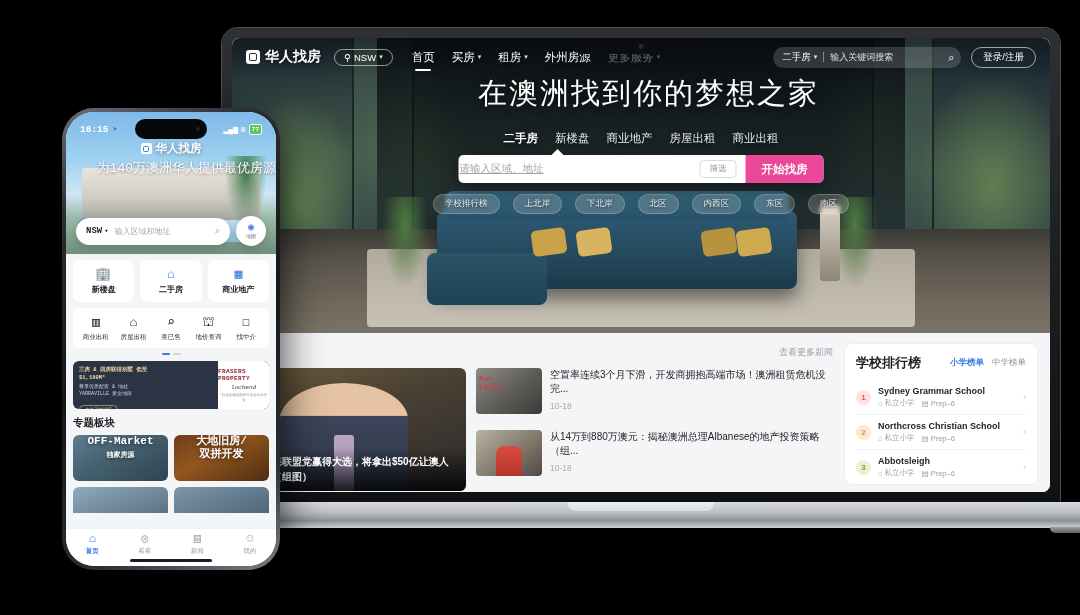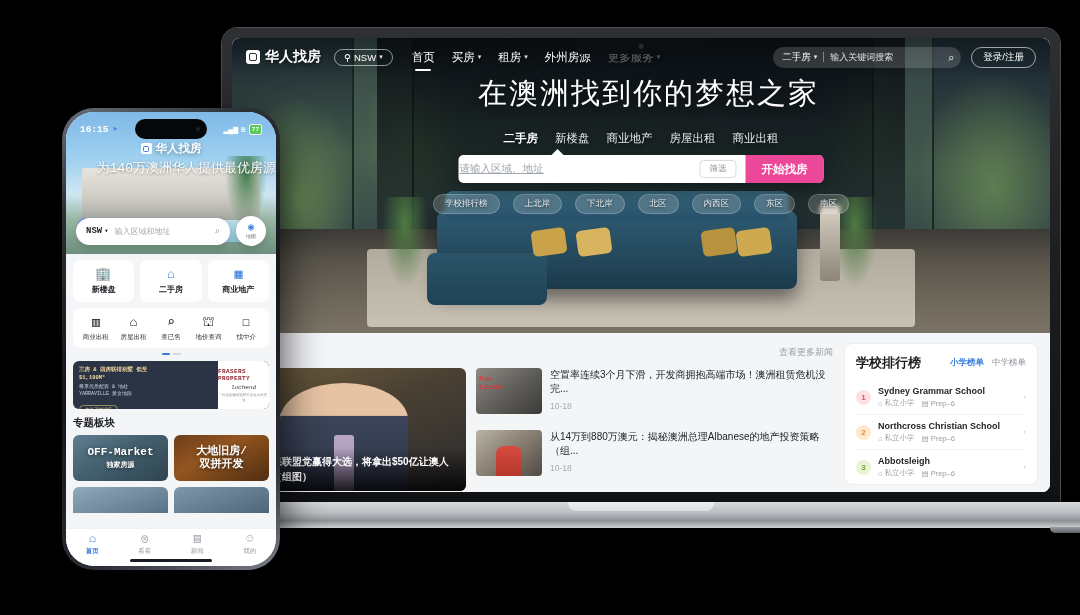"OFF-Market" .topic { justify-content: center -> none }
